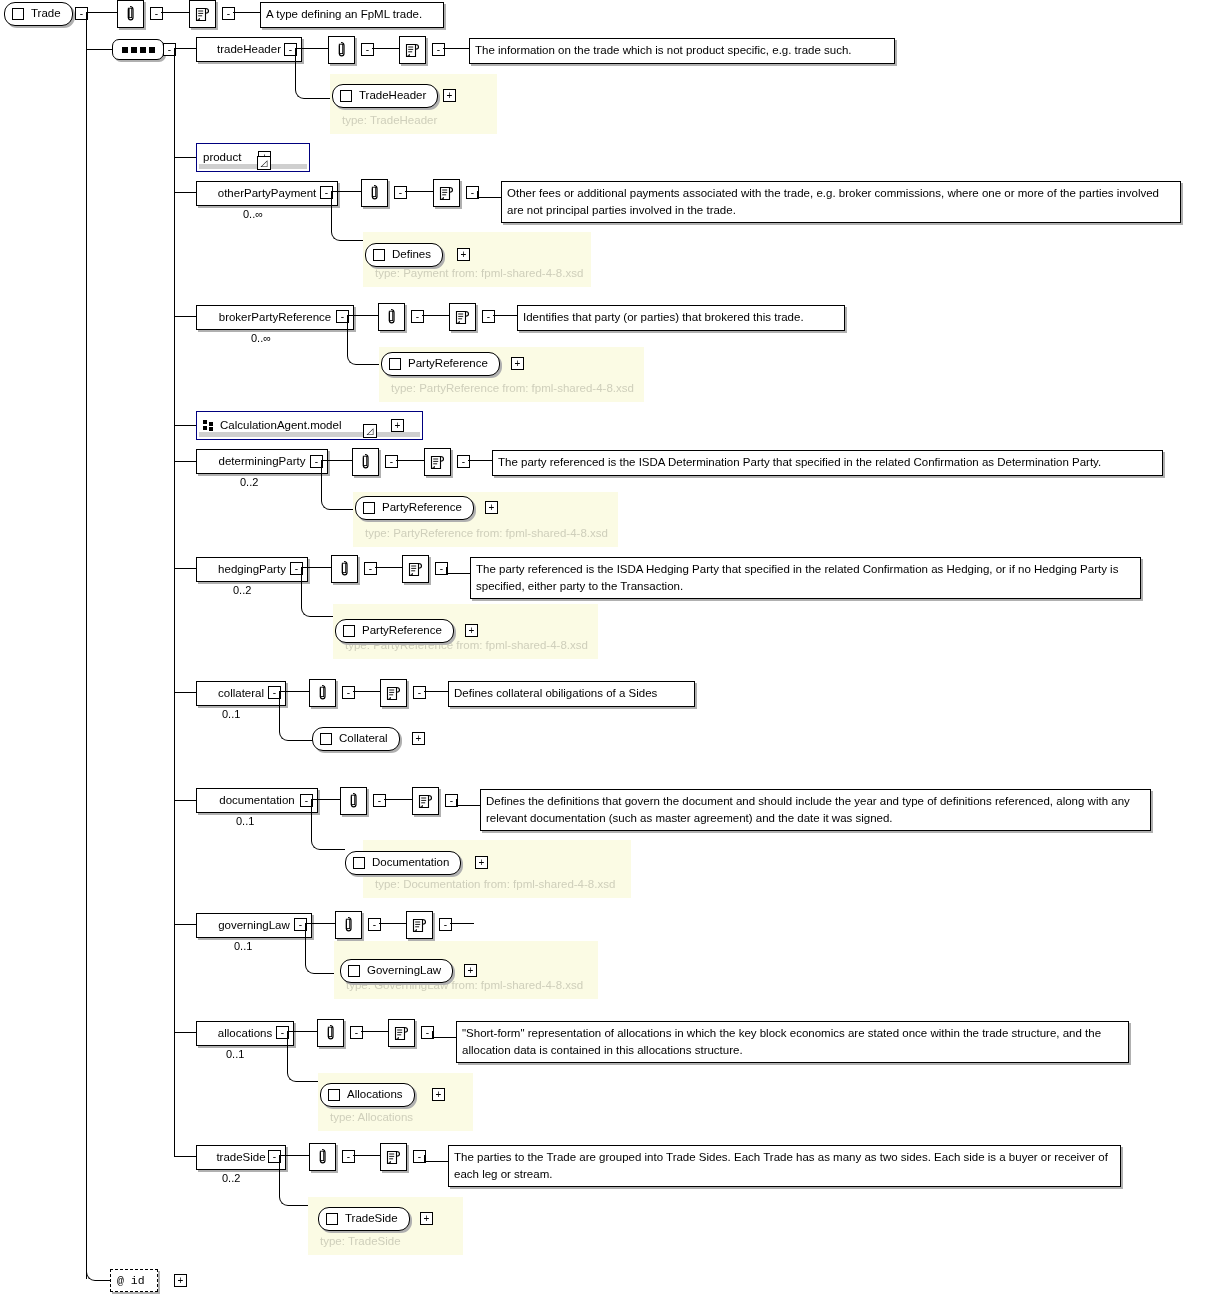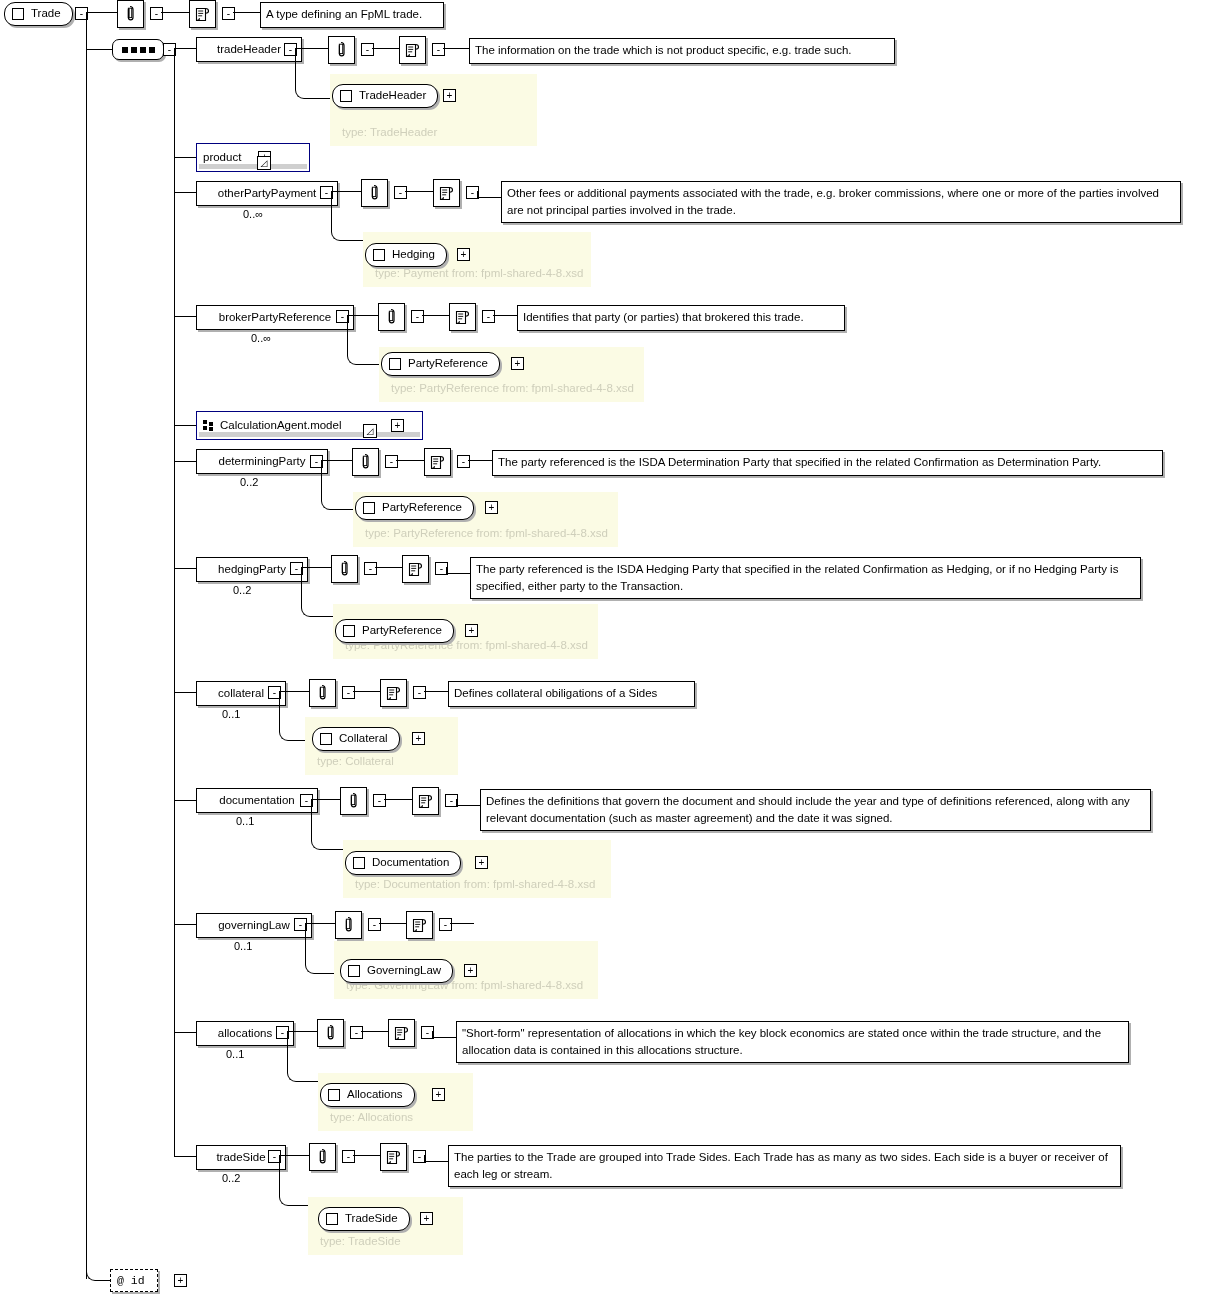"type: TradeHeader" div.panel { height: 72px -> 60px; padding-left: 40px -> none }
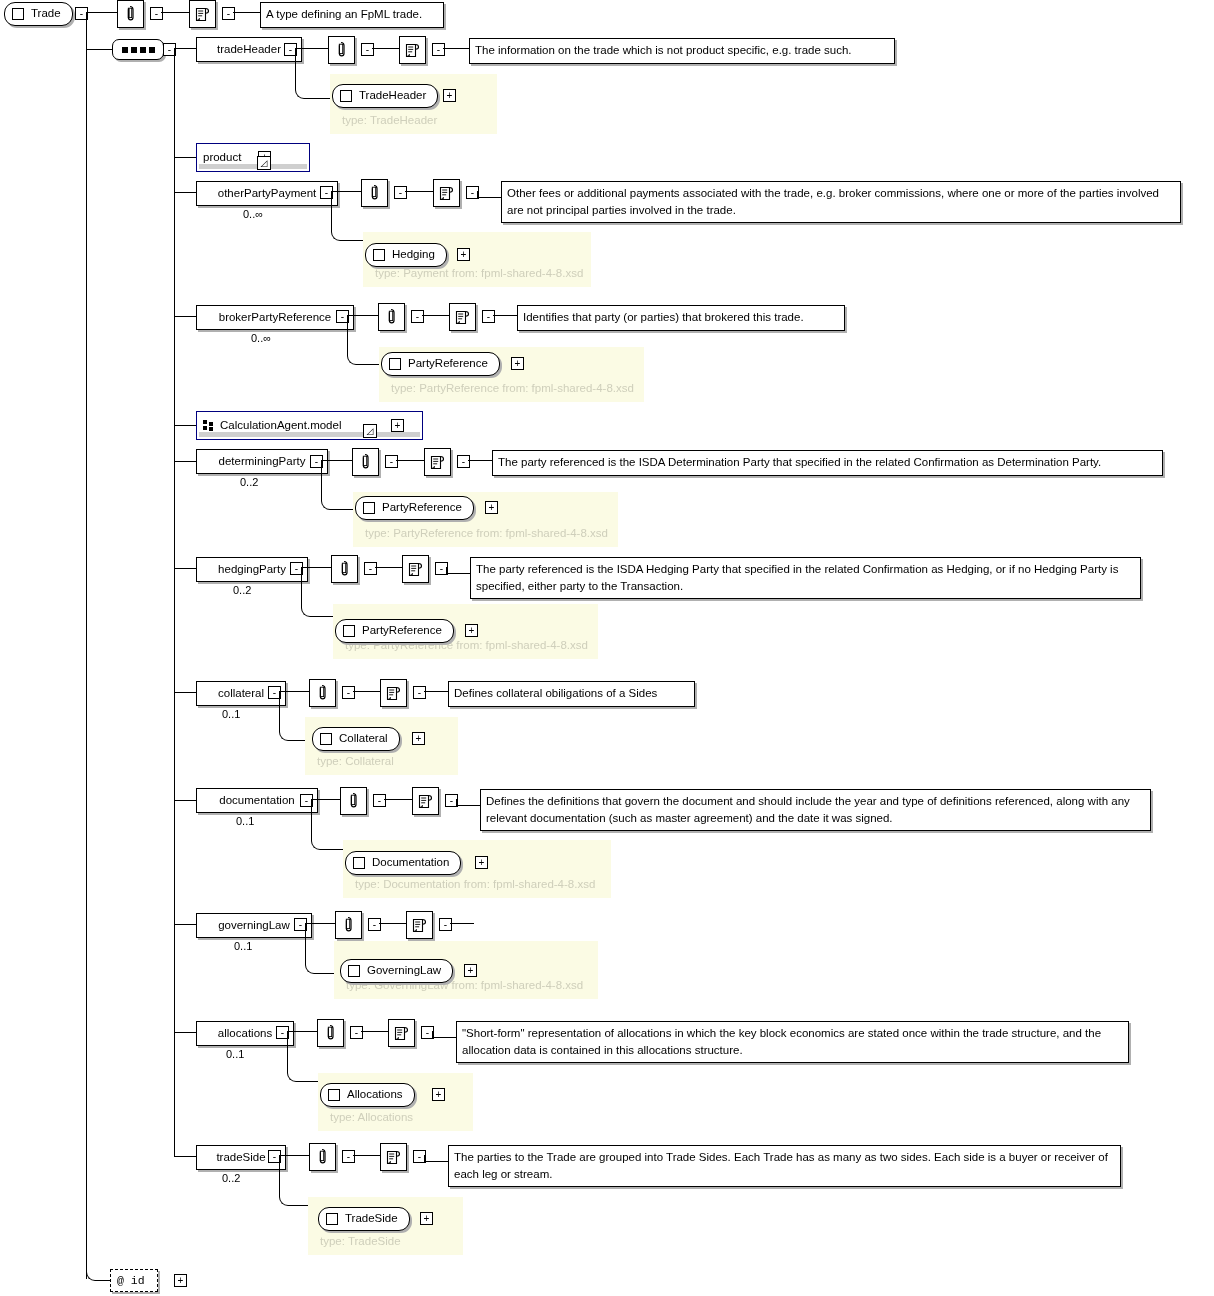"Hedging" span { text: Hedging -> Defines }
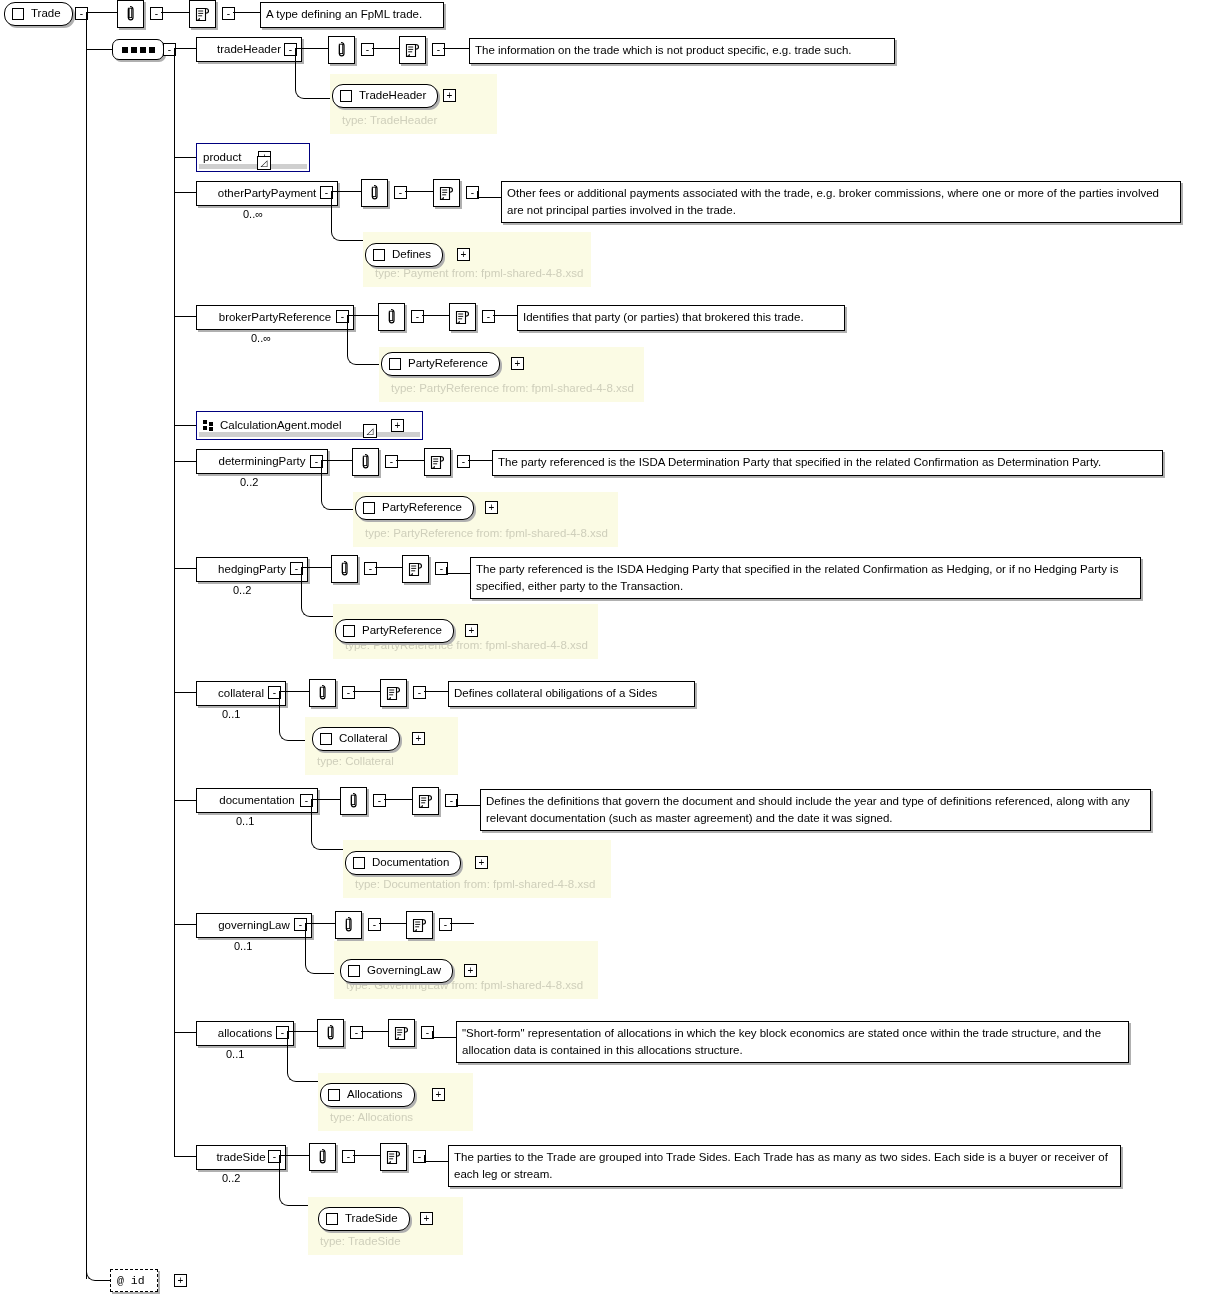"type: Collateral" div.panel { html: <div> <div>type: Collateral</div> </div> -> none }
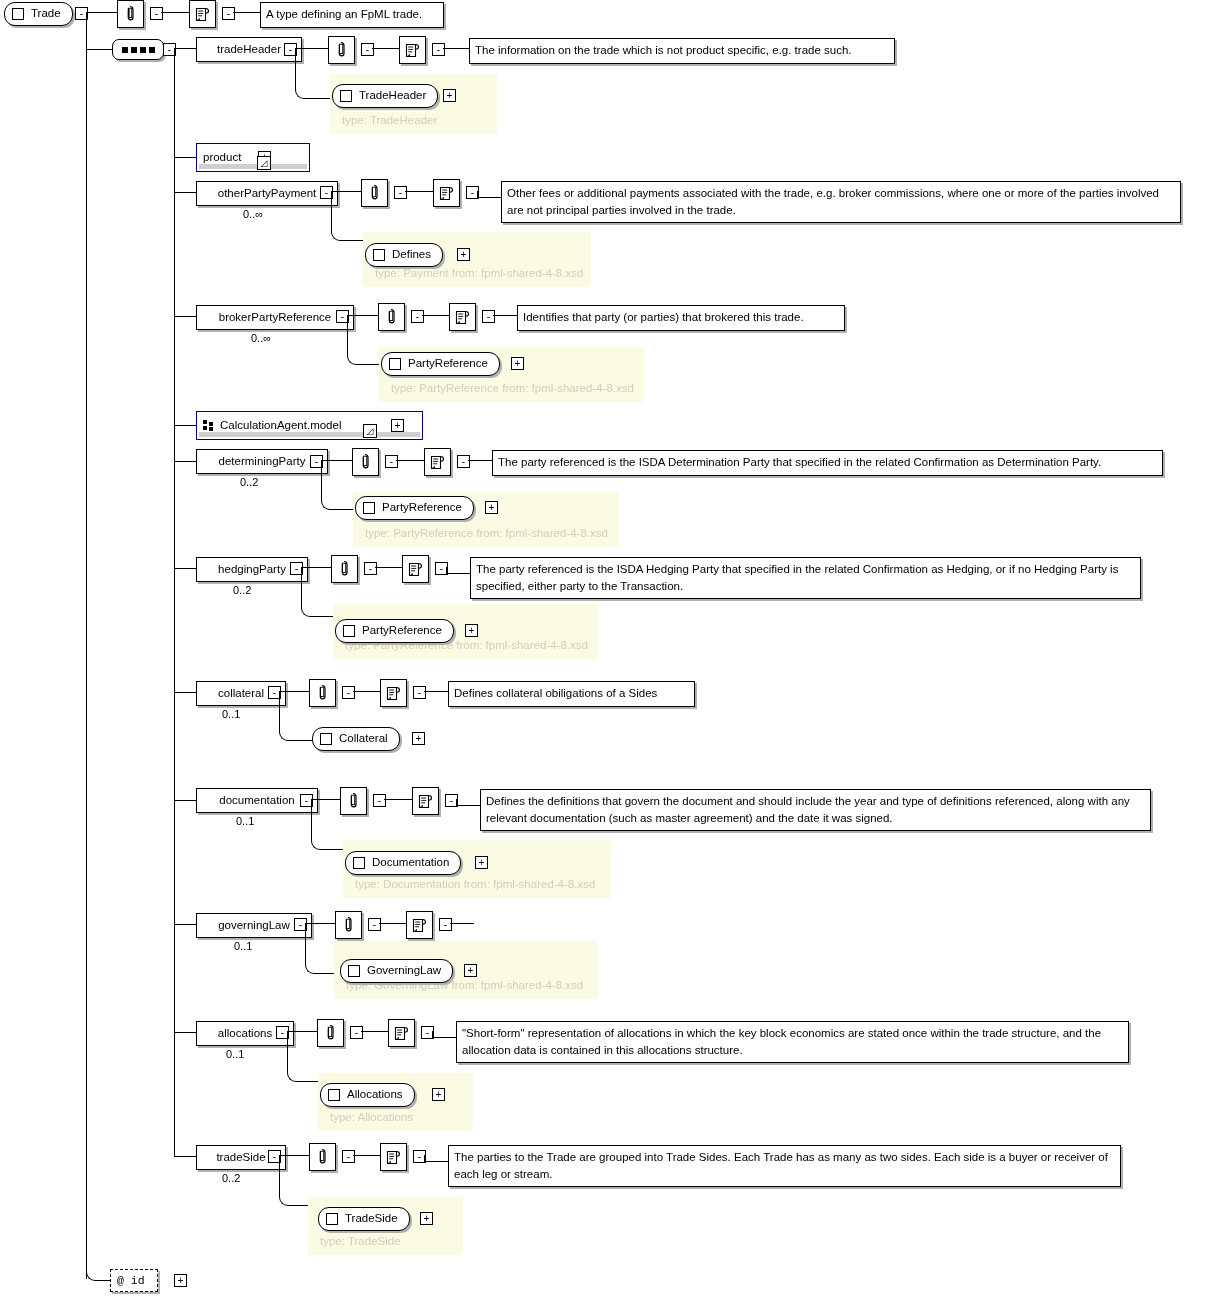"type: Documentation from:" div.panel { left: 343px -> 363px }
